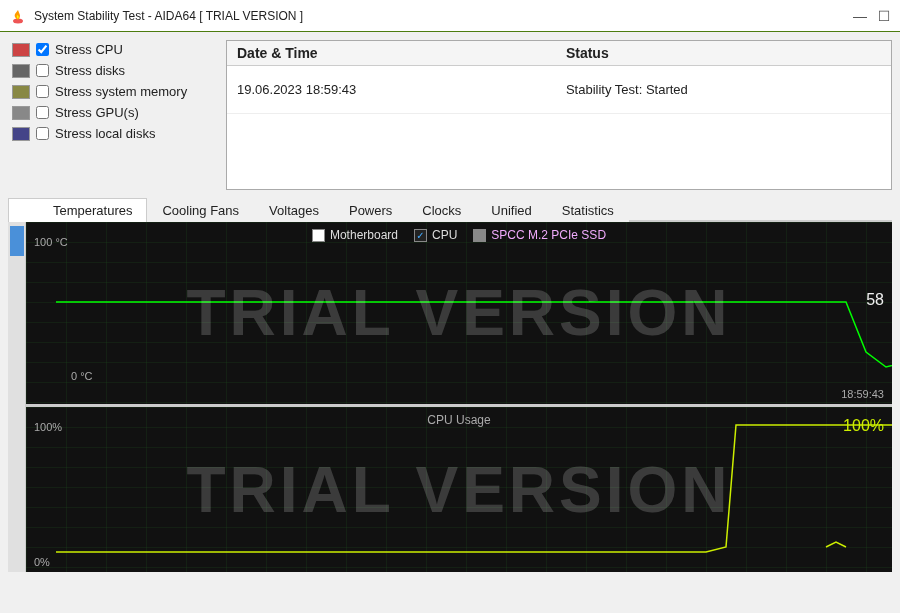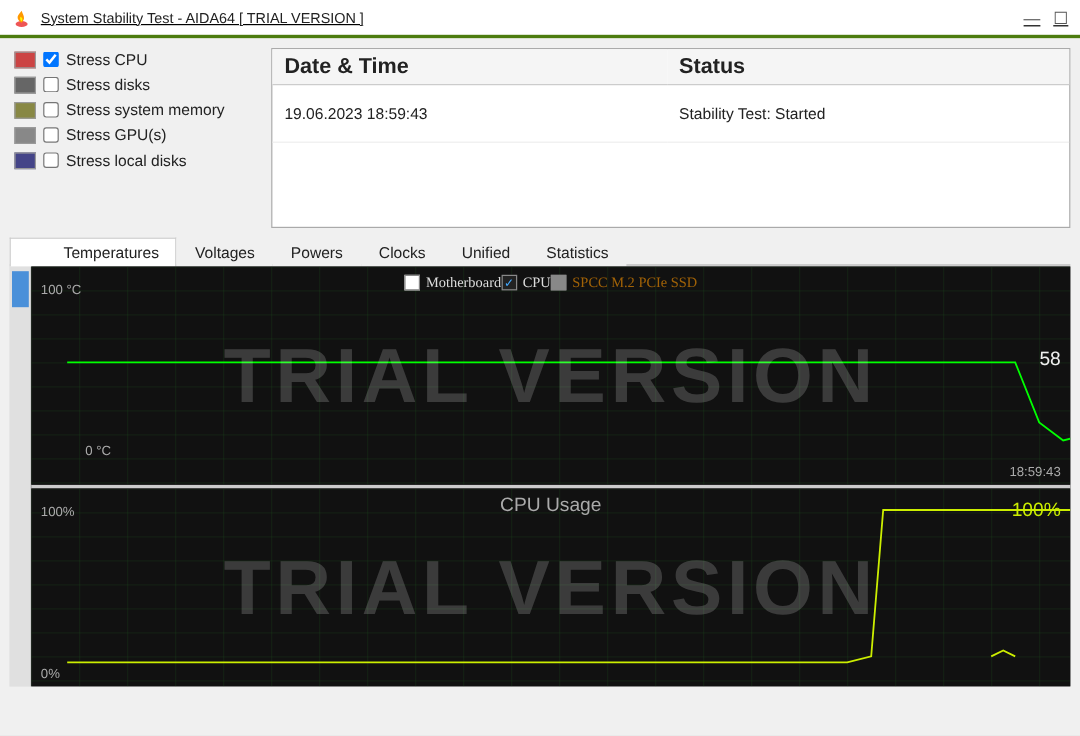"System Stability Test - AIDA64" .title-bar { border-bottom: 3px solid #4d7c0f -> 1px solid #4d7c0f; text-decoration: underline -> none }
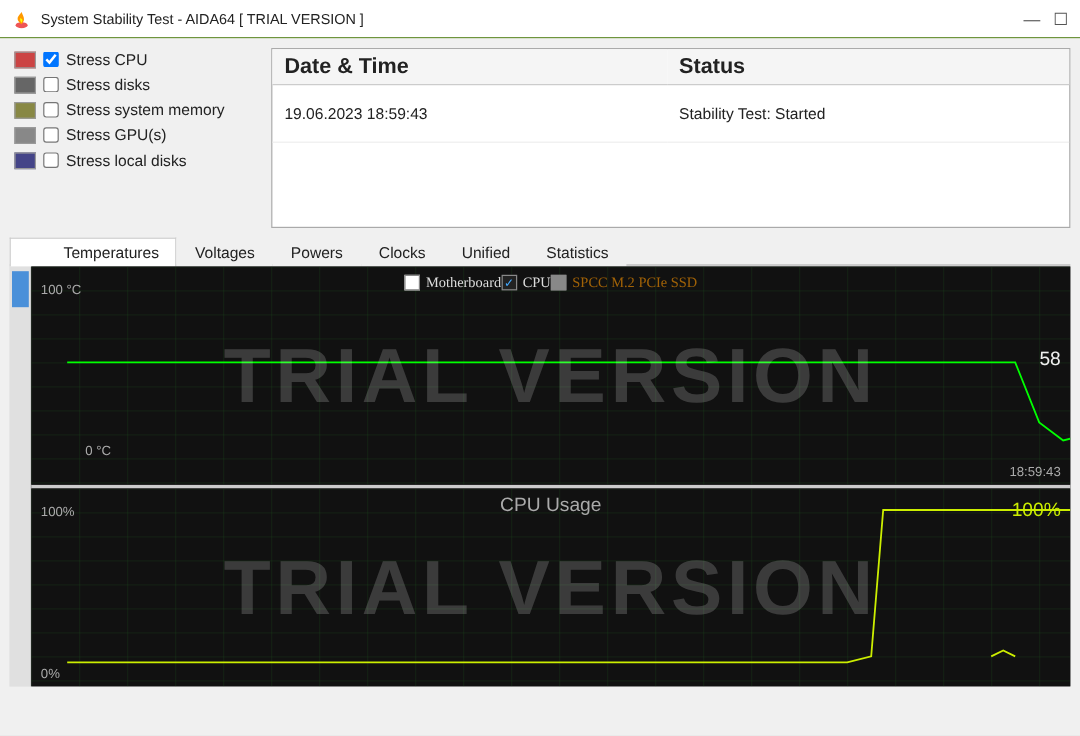"Date & Time" .log-table th { font-size: 18px -> 14px }
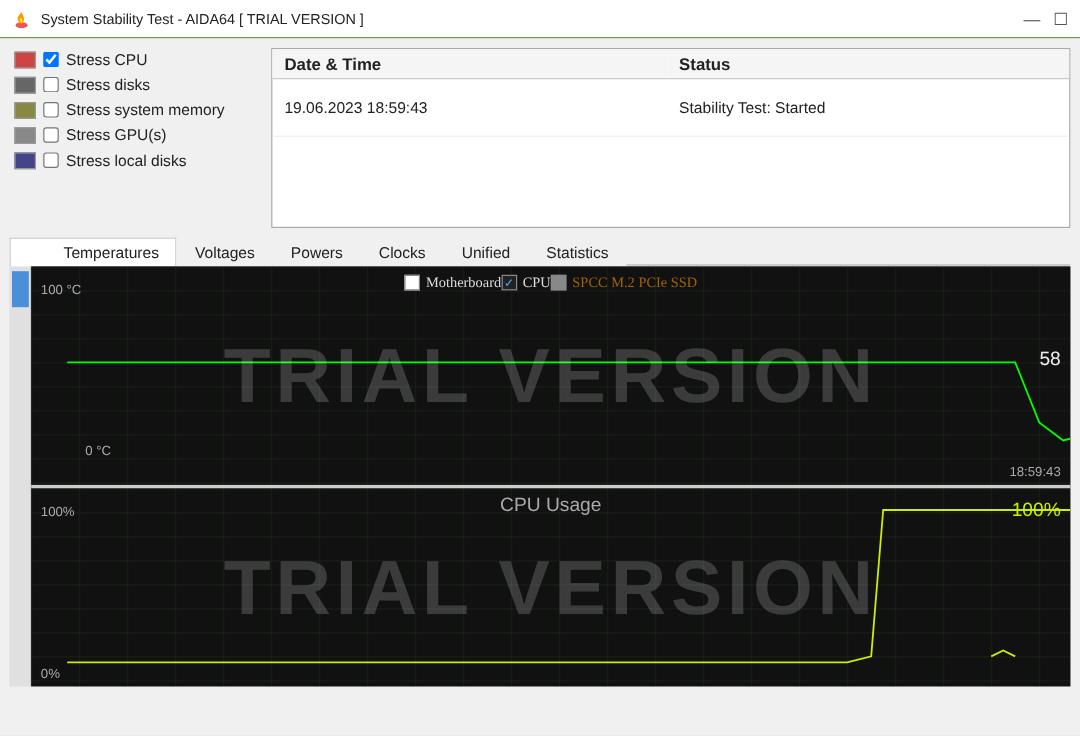"Cooling Fans" div.tab { html: none -> <div>Cooling Fans</div> }
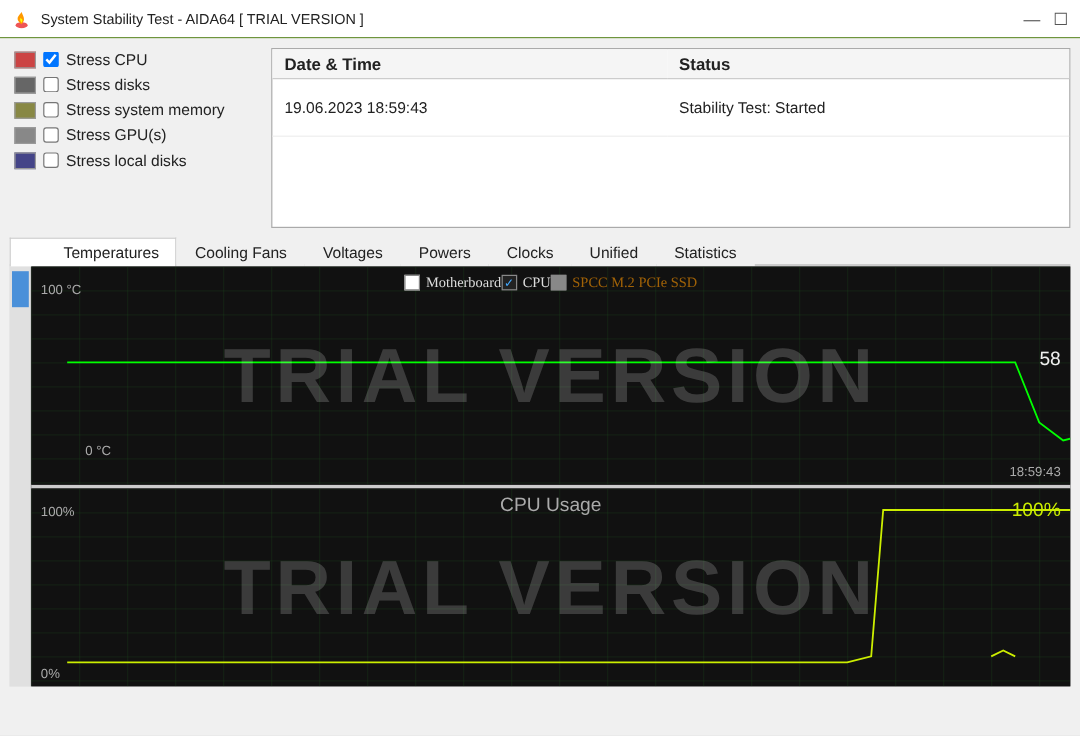"Motherboard" .chart-legend { font-family: Liberation Serif, serif -> none; gap: none -> 16px }
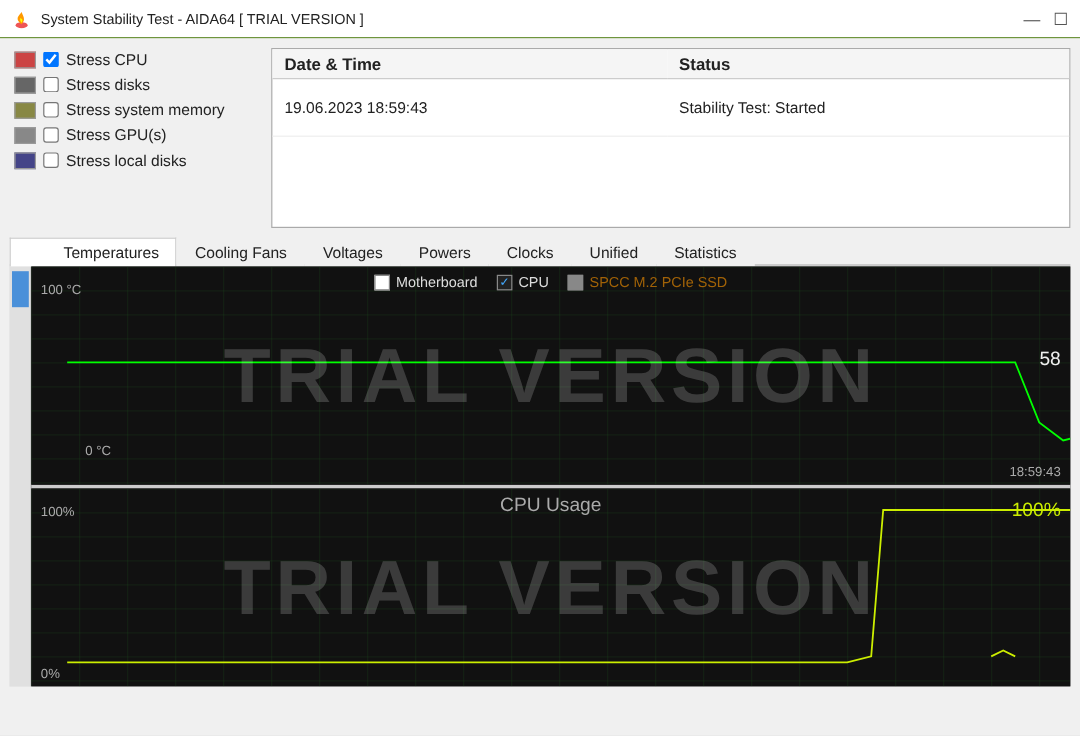"SPCC M.2 PCIe SSD" span { color: #a16207 -> #f0abfc }
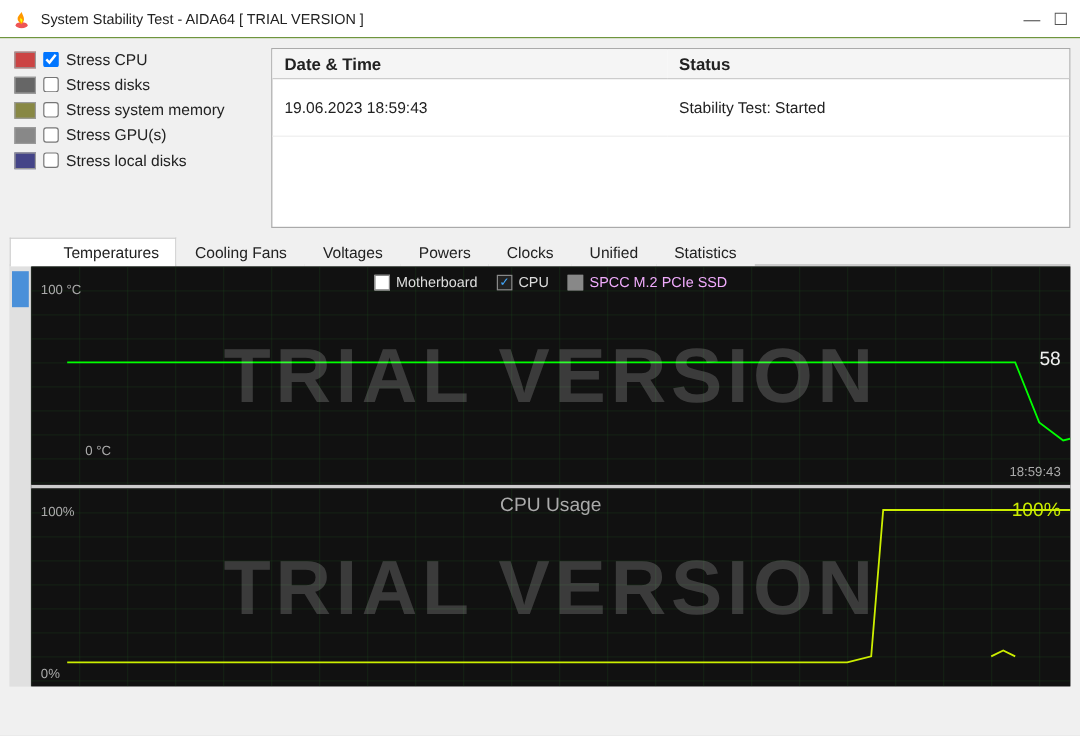"CPU Usage" .chart-title { font-size: 16px -> 12px }
